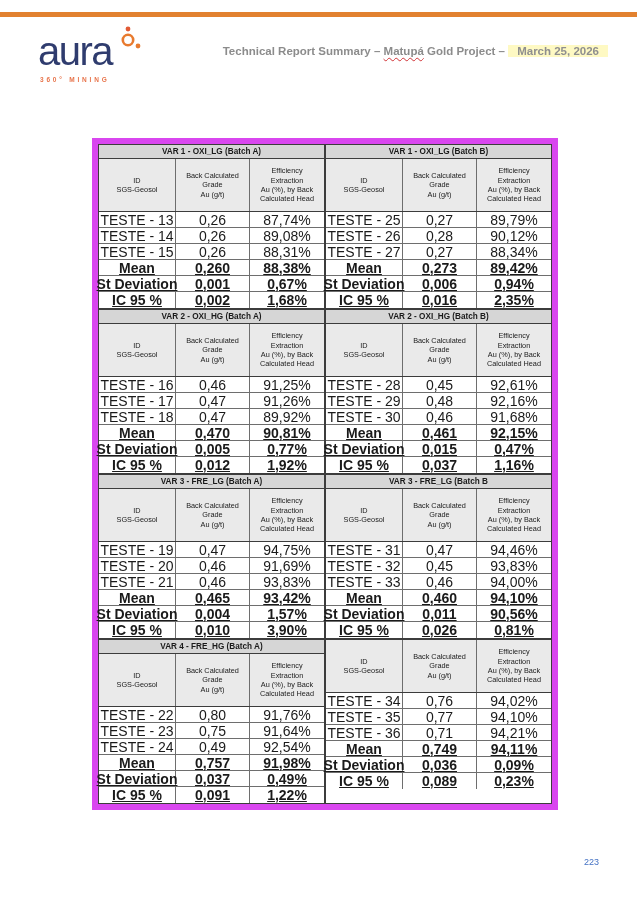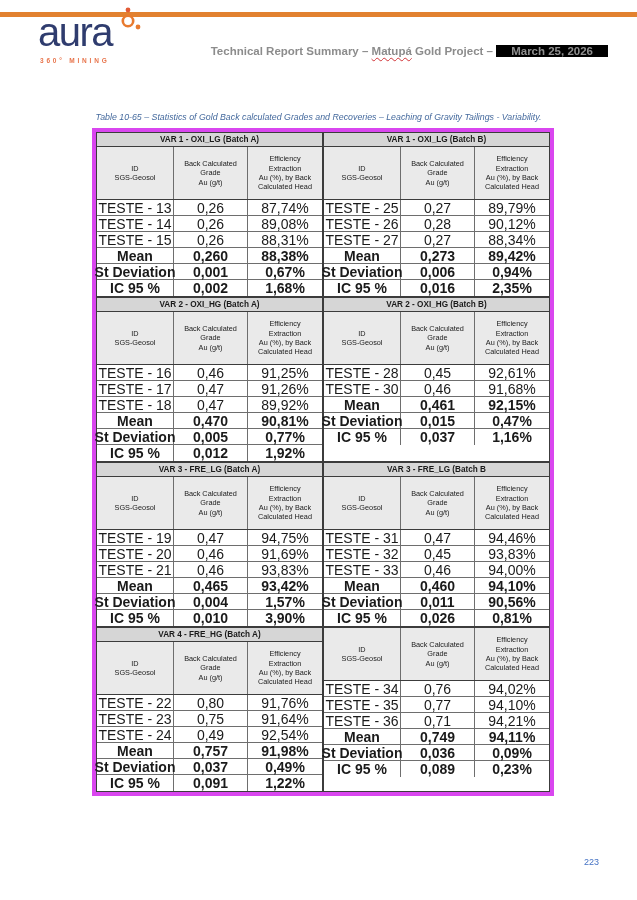"aura" .logo { top: 9px -> 28px }
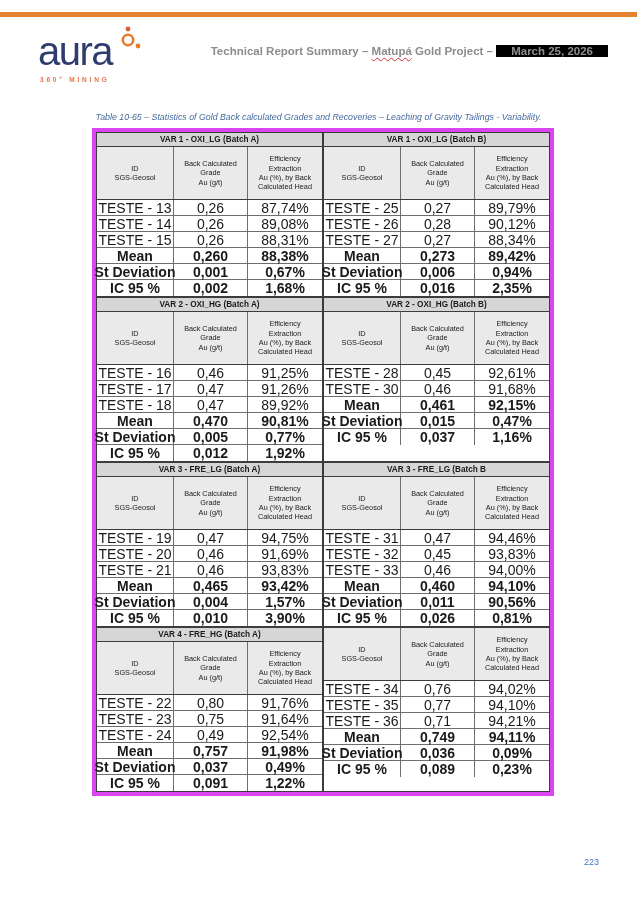"March 25, 2026" .highlight { background: #000000 -> #fef9c3; padding: 0 15px -> 0 9px }
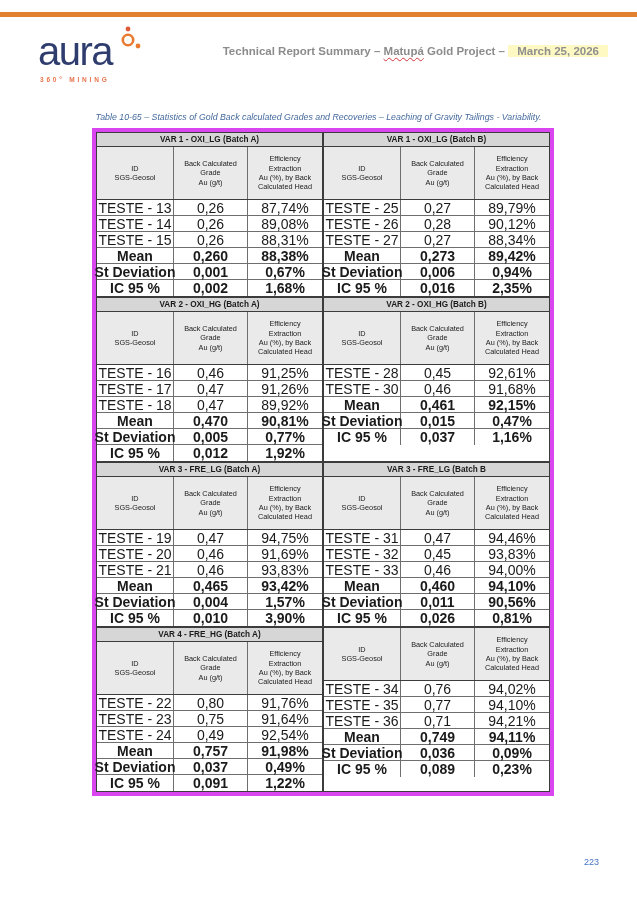"Table 10-65 – Statistics of" div.caption { html: <div>Table 10-65 – Statistics of Gold Back calculated Grades and Recoveries – Leaching of Gravity Tailings - Variability.</div> -> none }
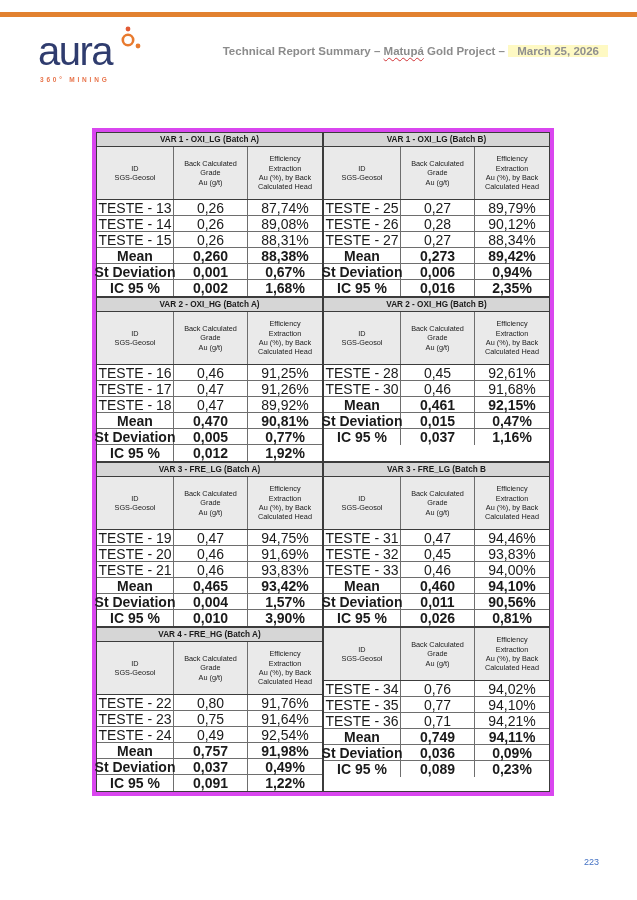"VAR 1 - OXI_LG (Batch" .stats-table { border: 4px solid #d946ef -> 6px solid #d946ef; top: 128px -> 138px }
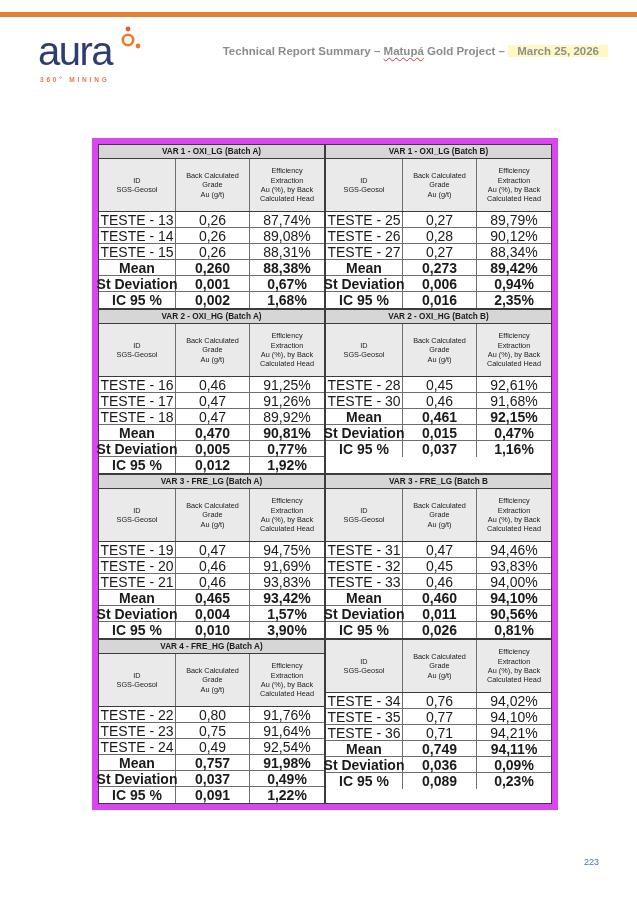"Mean" .trow.bold { text-decoration: none -> underline }
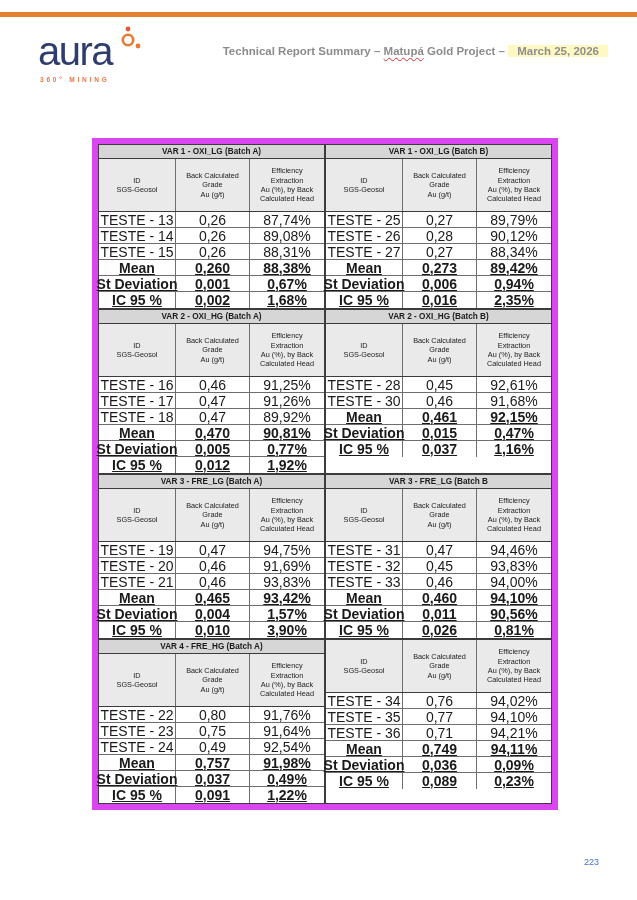"TESTE - 29" div.trow { html: none -> <div> <div>TESTE - 29</div> <div>0,48</div> <div>92,16%</div> </div> }
